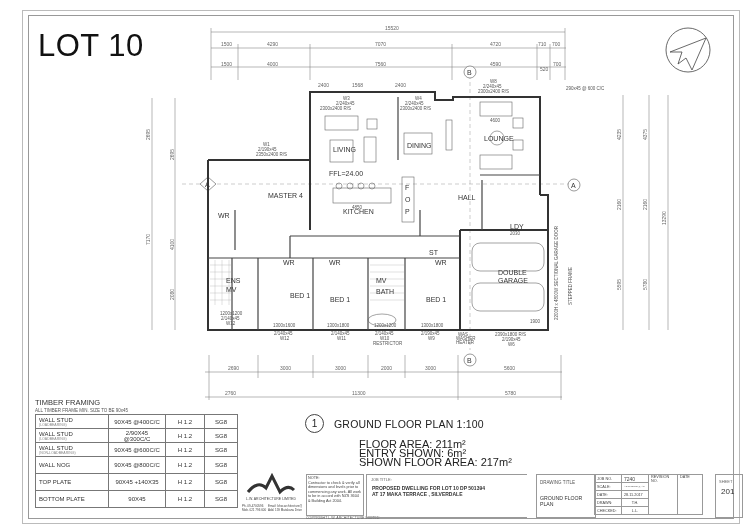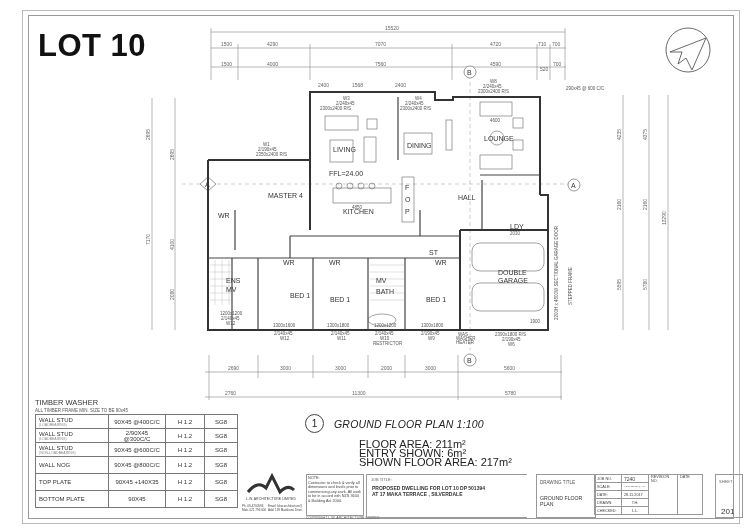"LOT 10" .lot-title { font-weight: bold -> normal }
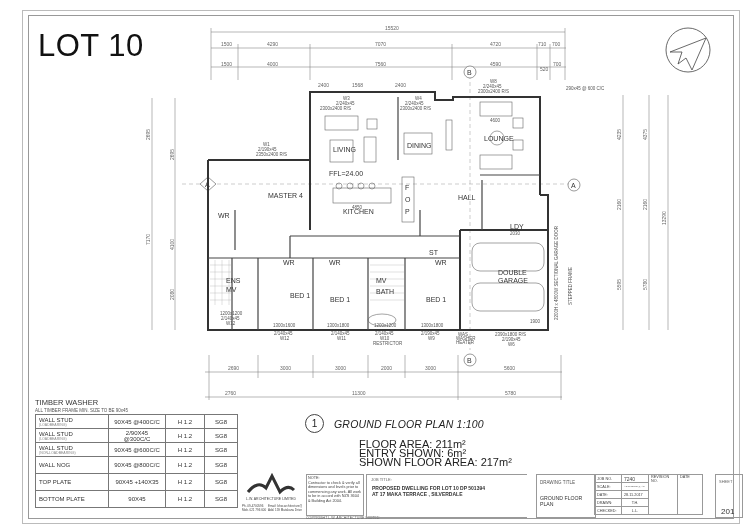"TIMBER WASHER" div.timber-title { text: WASHER -> FRAMING }
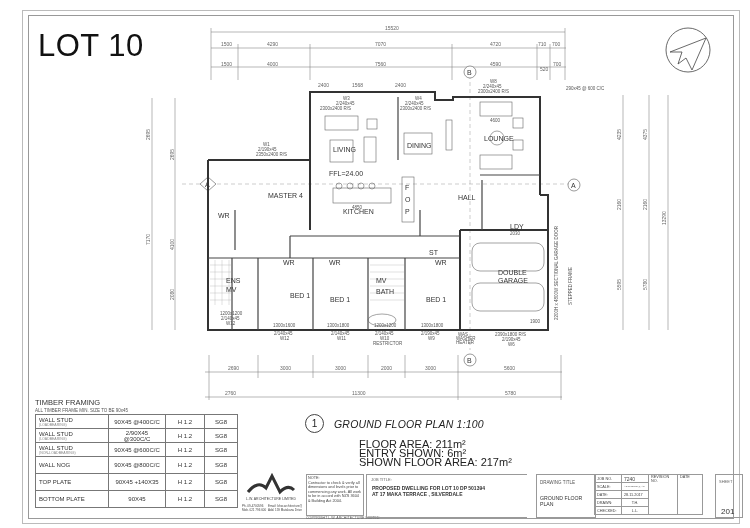"GROUND FLOOR PLAN 1:100" .plan-title { font-style: italic -> none }
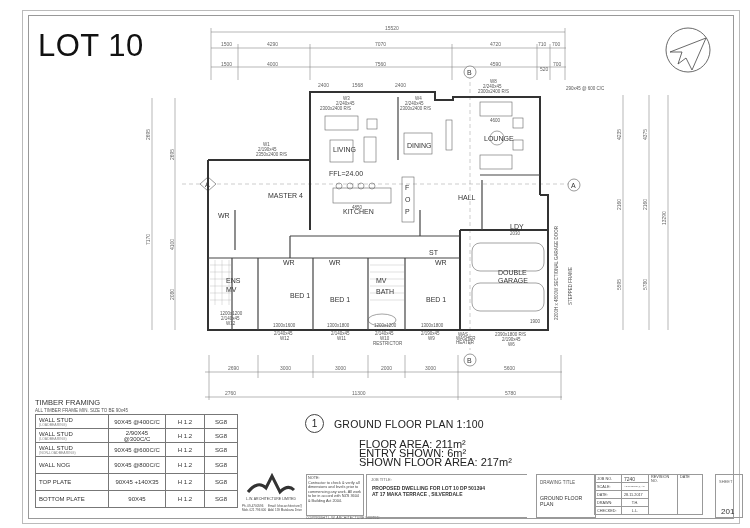"201" .tb-sheet-val { top: 32px -> 12px }
